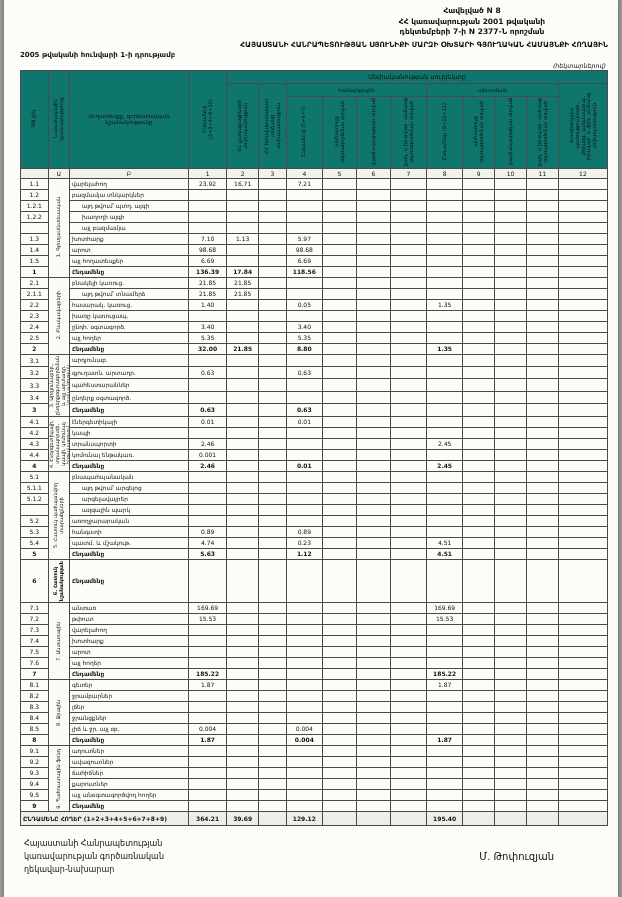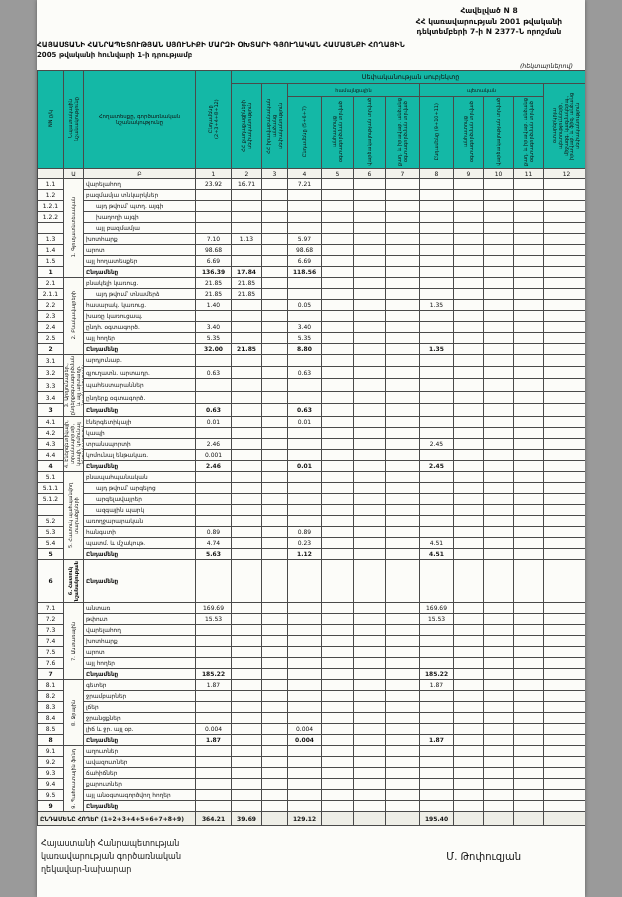"Հավելված N 8" .page { padding: 6px 10px 4px 0 -> 6px 10px 4px 16px; width: 548px -> 614px }
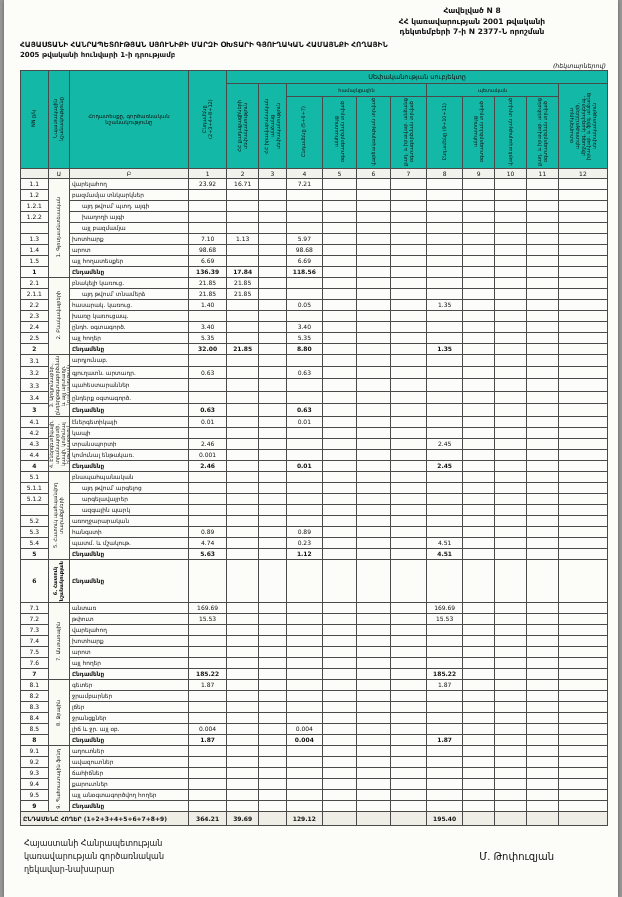"ՀԱՅԱՍՏԱՆԻ ՀԱՆՐԱՊԵՏՈՒԹՅԱՆ ՍՅՈՒՆԻՔԻ ՄԱՐԶԻ" .t2 { text-align: left -> right }
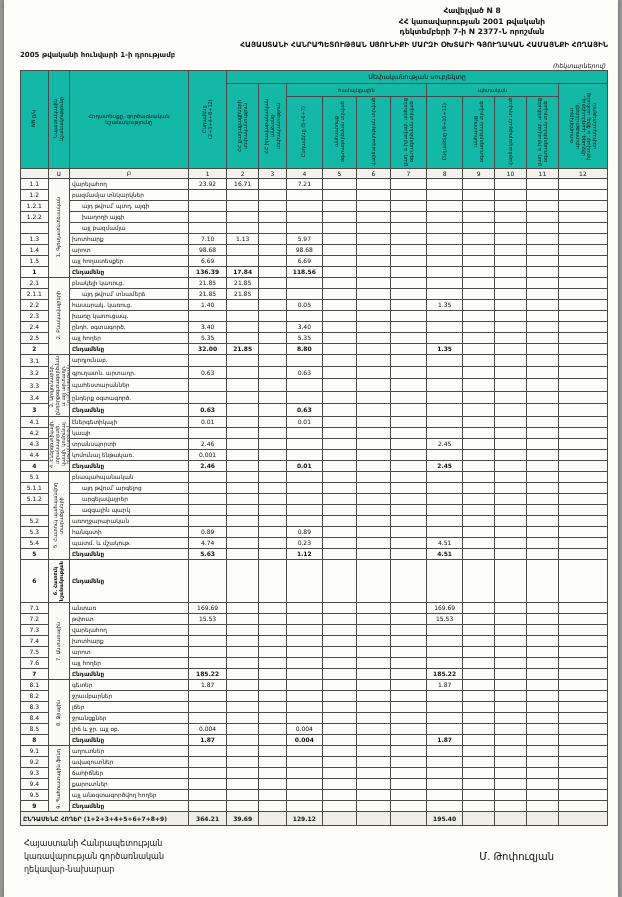"Սեփականության սուբյեկտը" thead th { background: #14b8a6 -> #0f766e }
